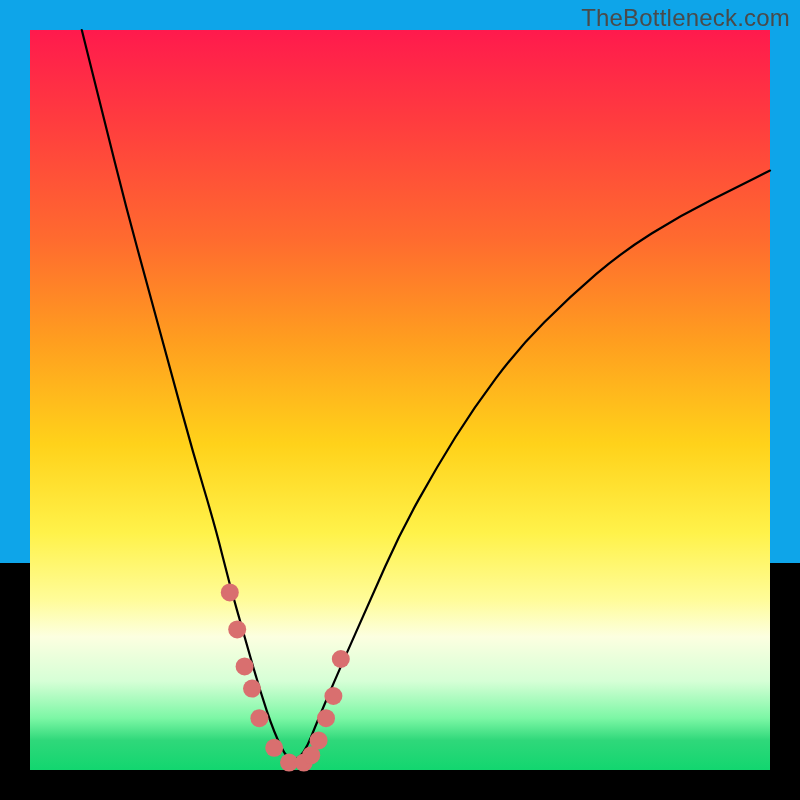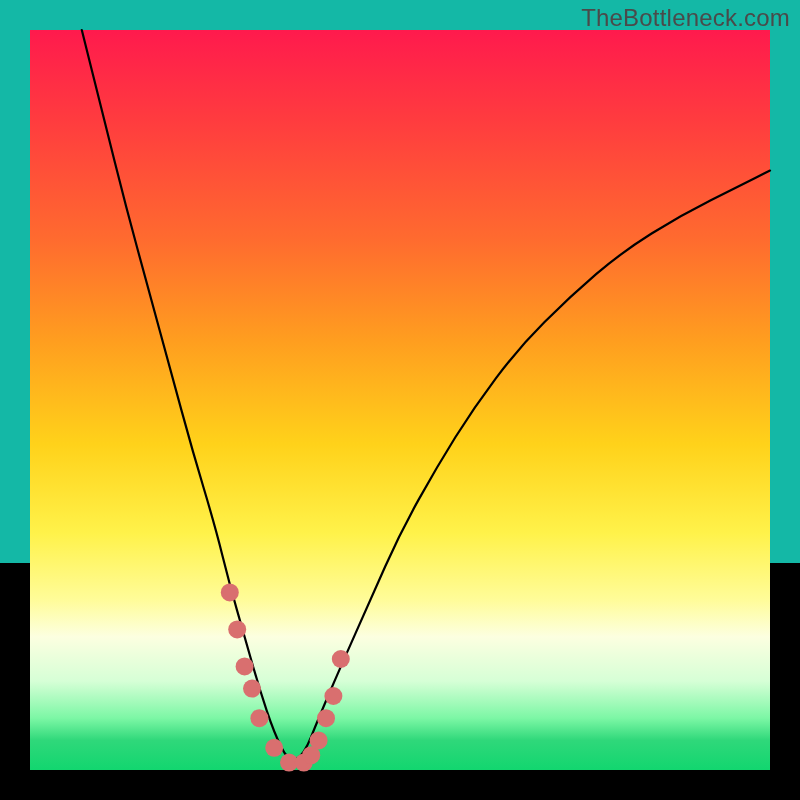"TheBottleneck.com" .frame { background: #14b8a6 -> #0ea5e9 }
